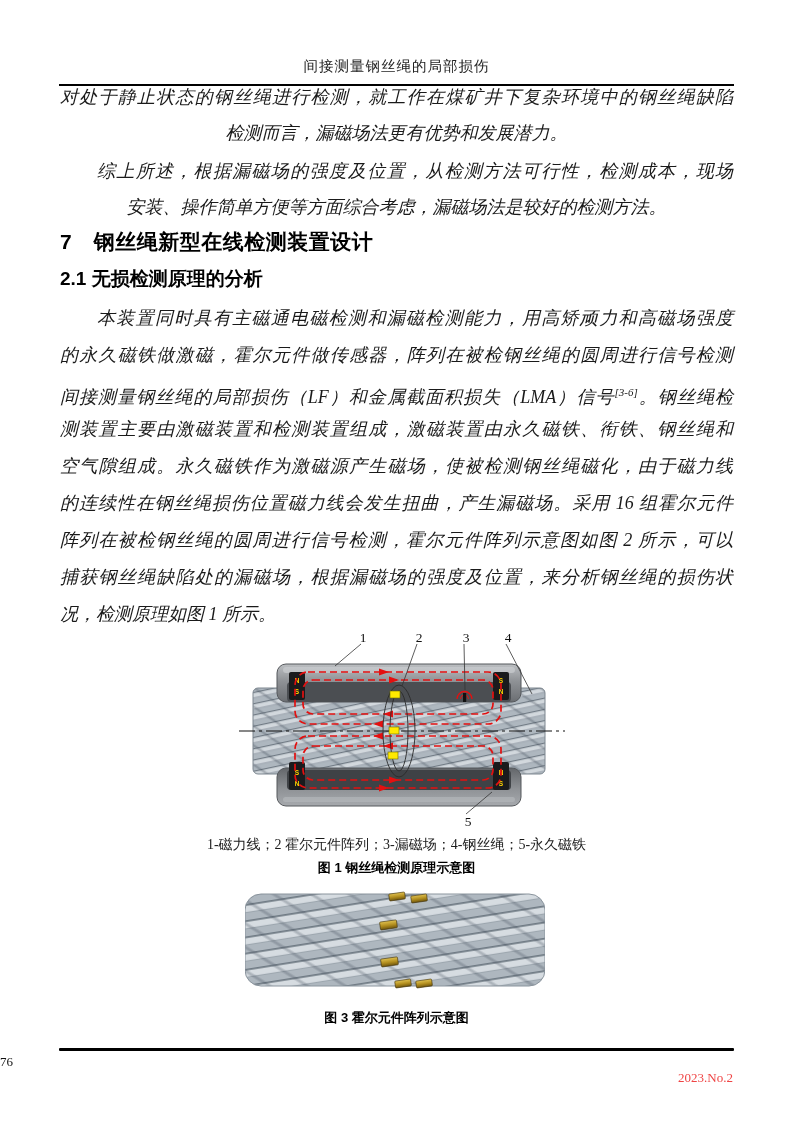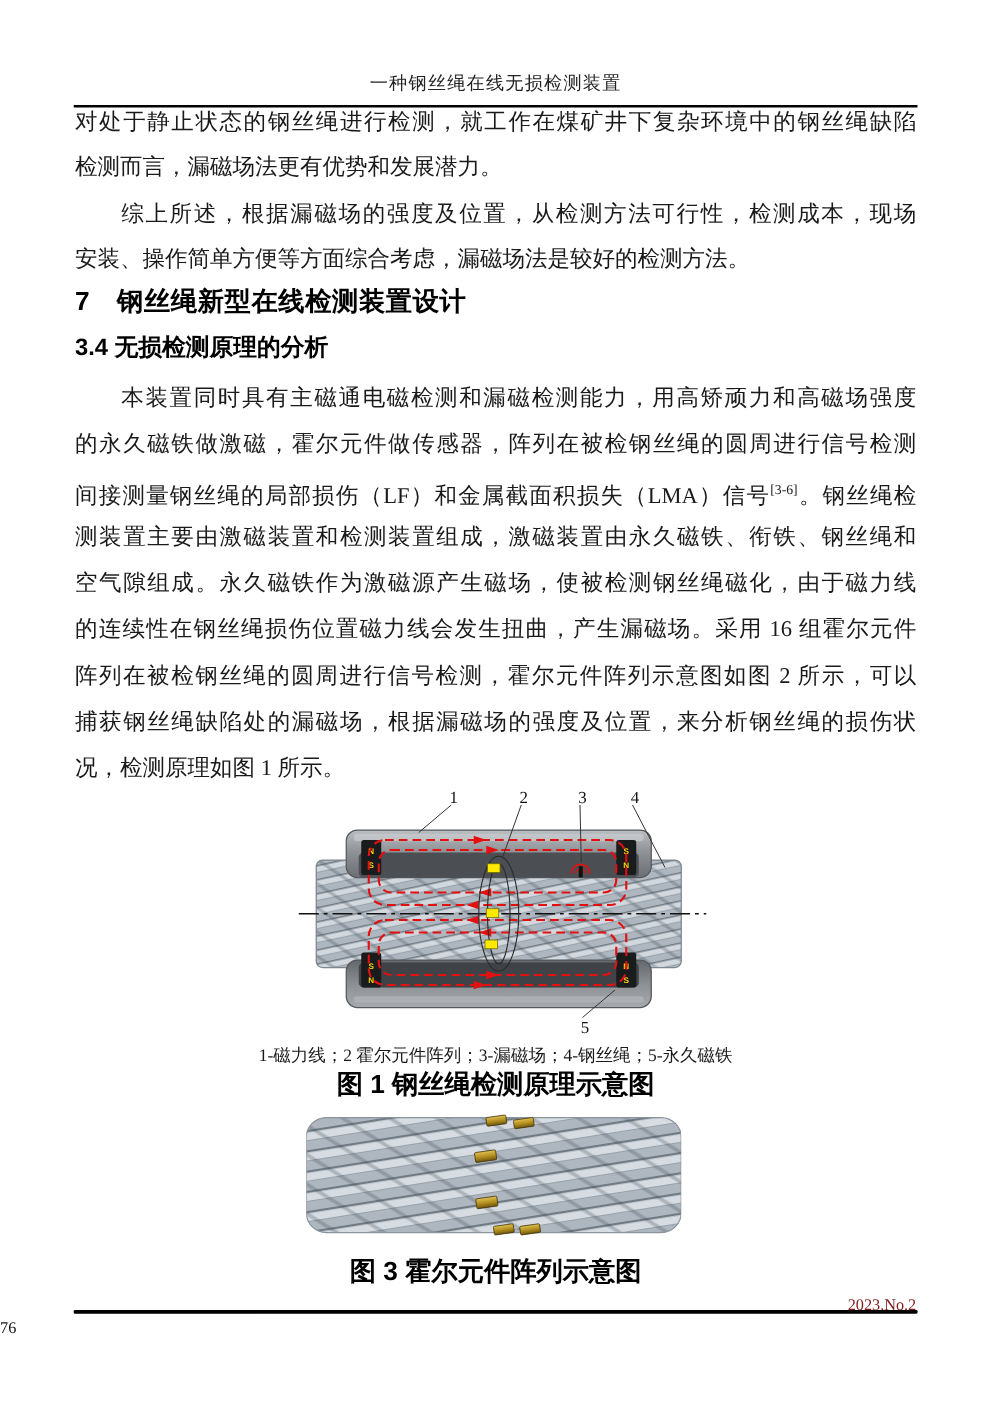"一种钢丝绳在线无损检测装置" div.running-title { text: 一种钢丝绳在线无损检测装置 -> 间接测量钢丝绳的局部损伤 }
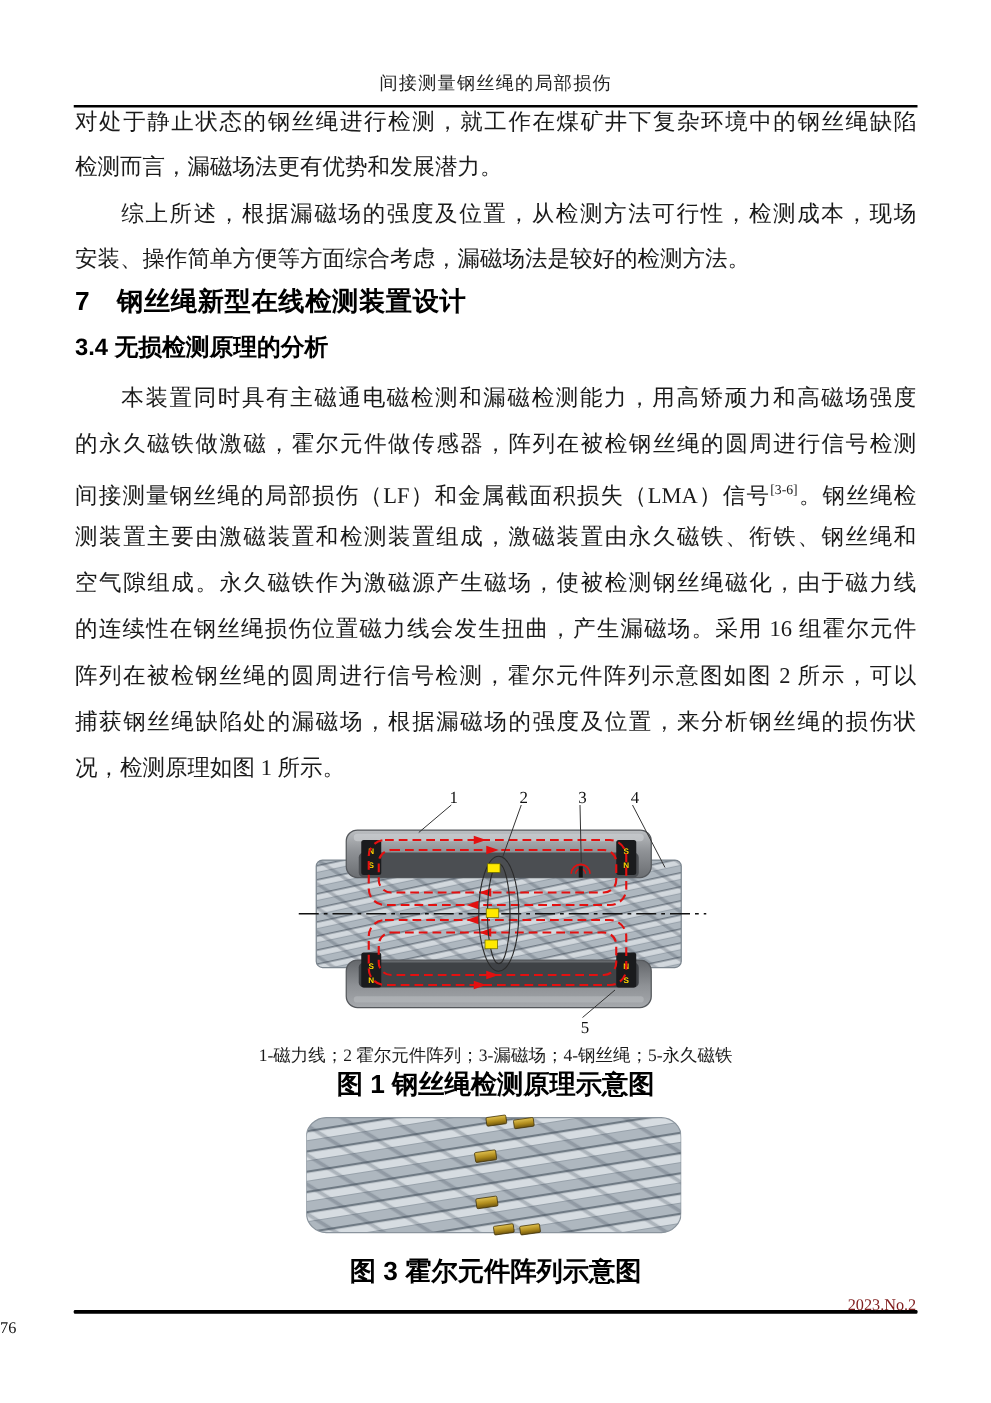"对处于静止状态的钢丝绳进行检测，就工作在煤矿井下复杂环境中的钢丝绳缺陷" .para { font-style: none -> italic }
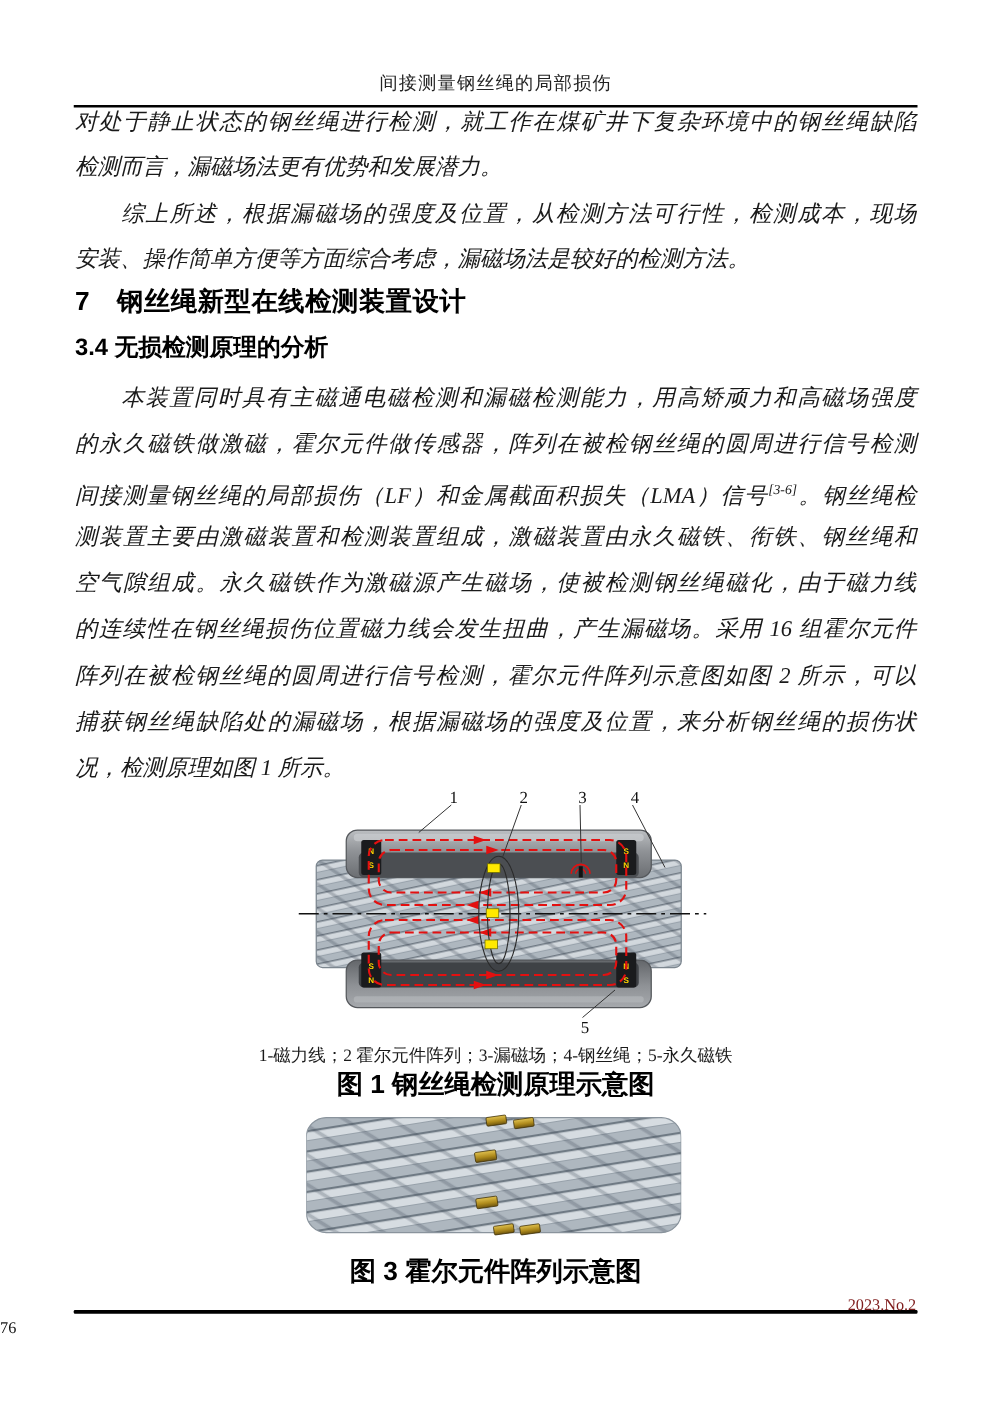"检测而言，漏磁场法更有优势和发展潜力。" .lh36 .line { text-align: none -> center }
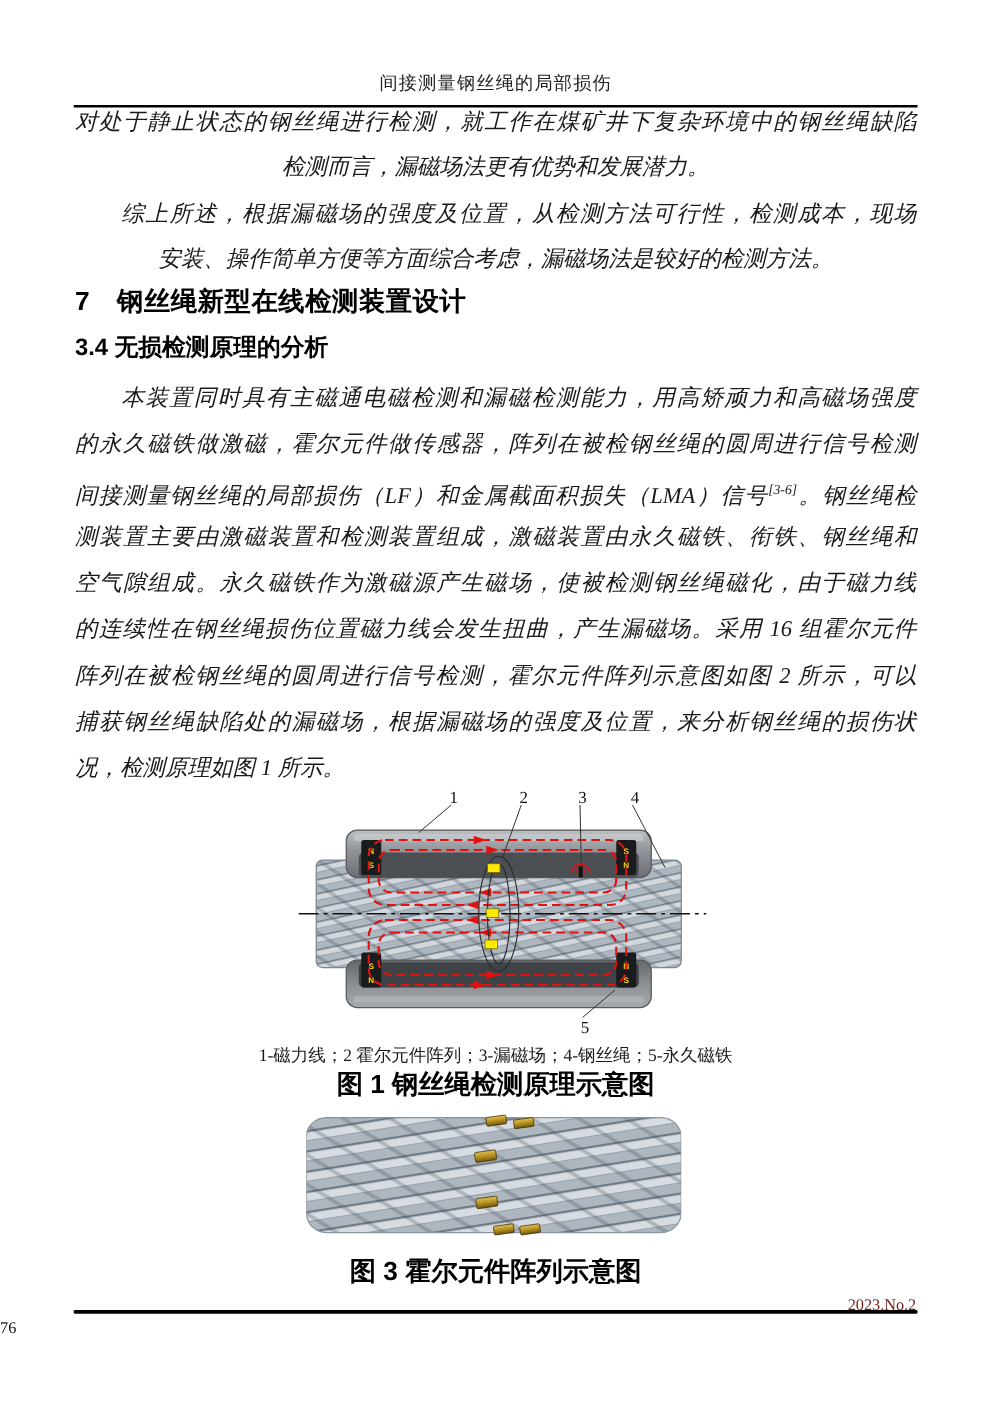"3.4 无损检测原理的分析" div.subsec-heading { text: 3.4 -> 2.1 }
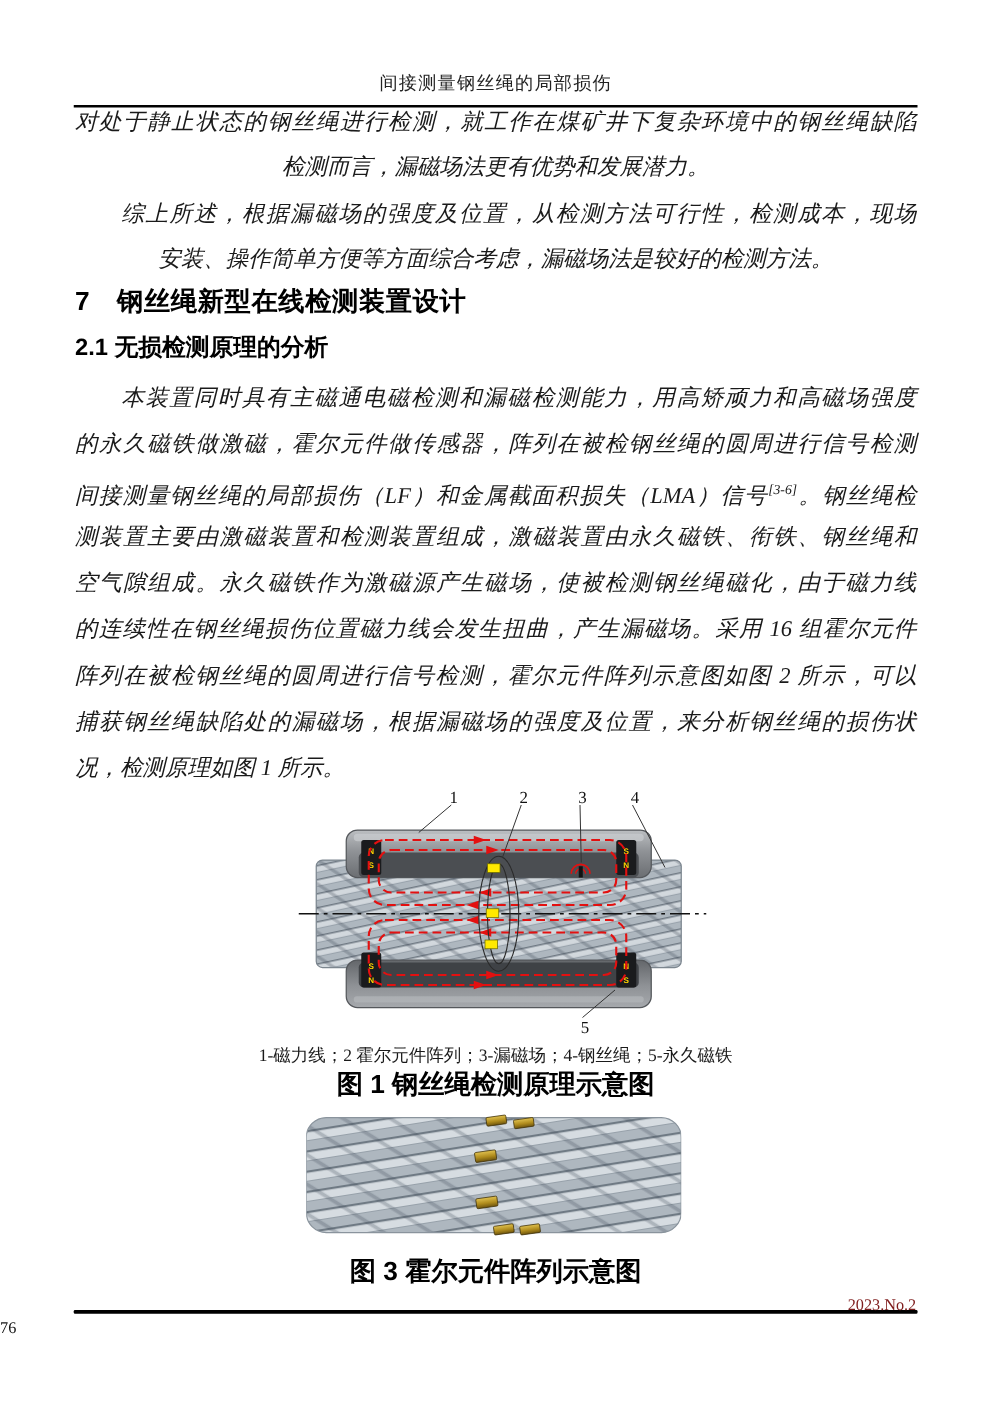"图 1 钢丝绳检测原理示意图" .fig-caption { font-size: 21px -> 13px }
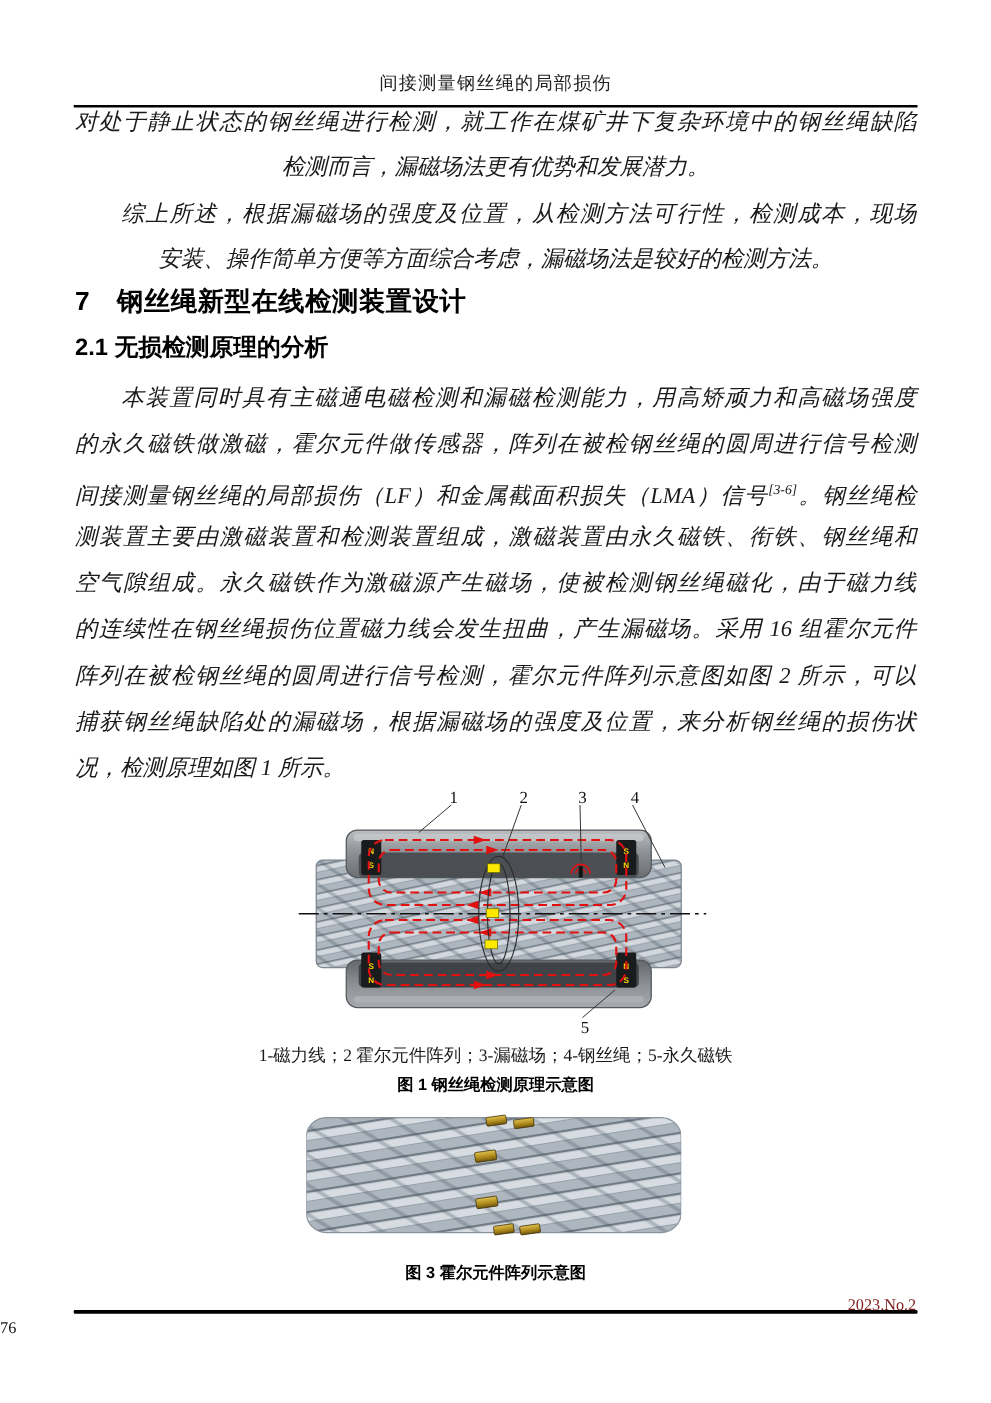"2023.No.2" .footer-issue { color: #7f1d1d -> #ef4444; top: 1036px -> 1070px }
